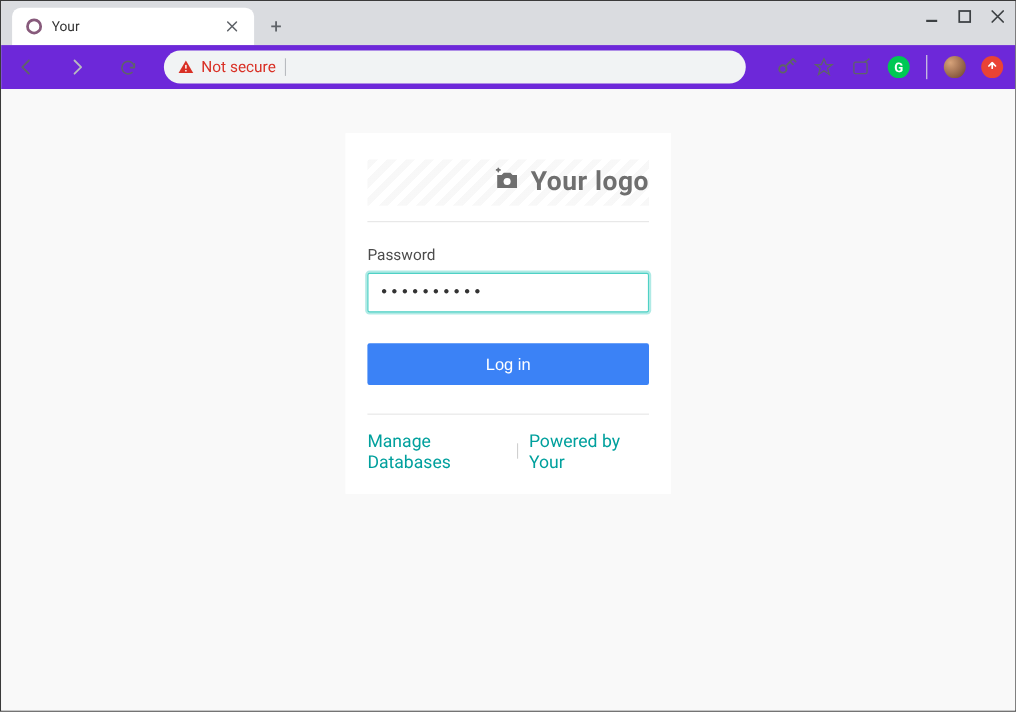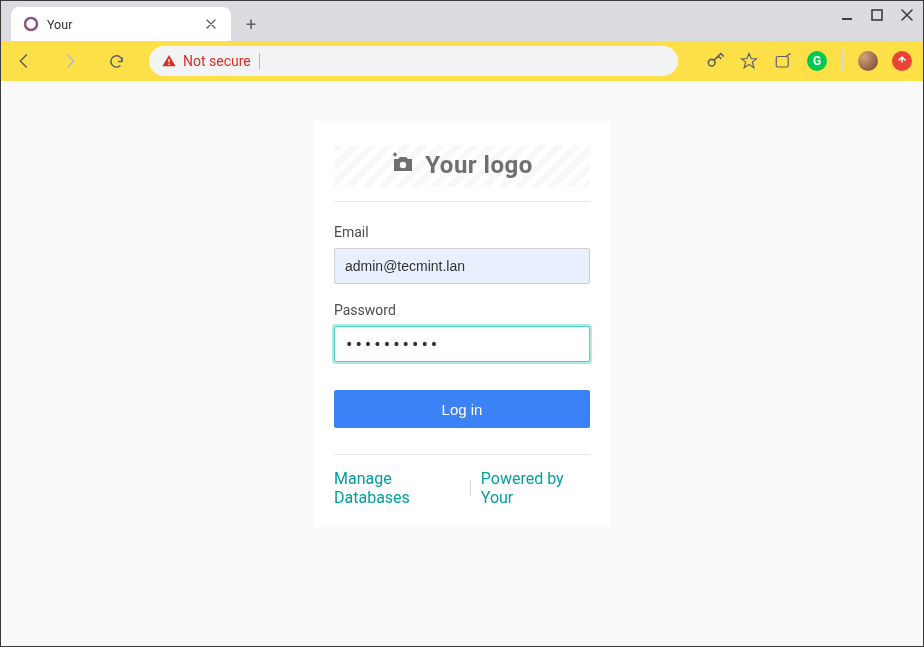"Not secure" .toolbar { background: #fde047 -> #6d28d9 }
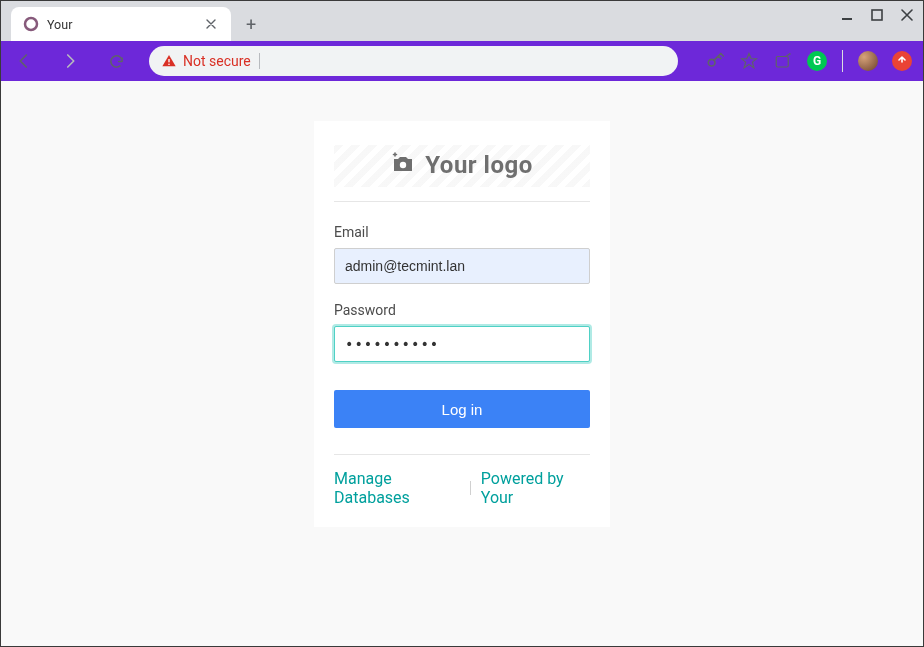"Your logo" .logo-area { justify-content: center -> flex-end }
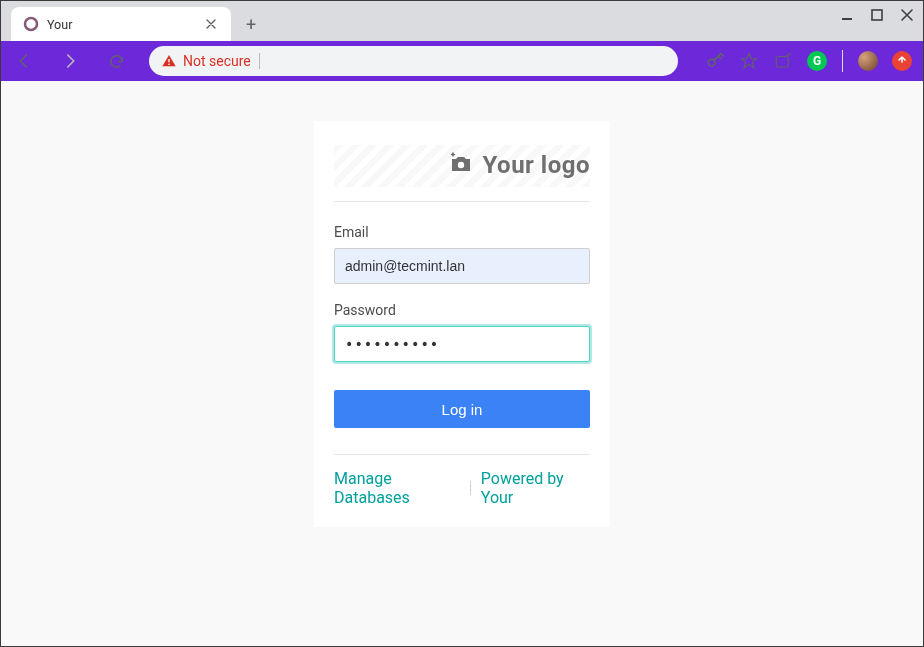"Email" div.form-group { html: <div> <label>Email</label> <input> </div> -> none }
